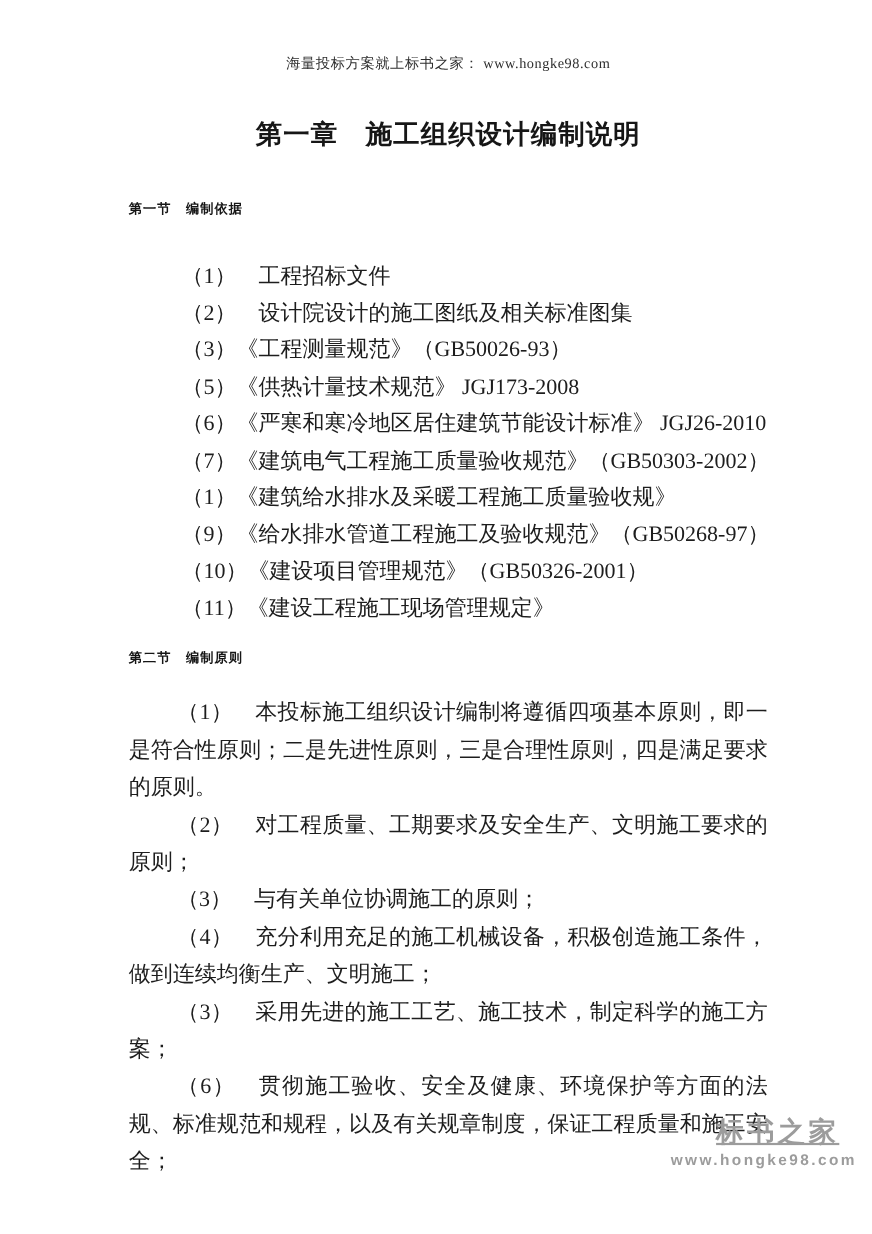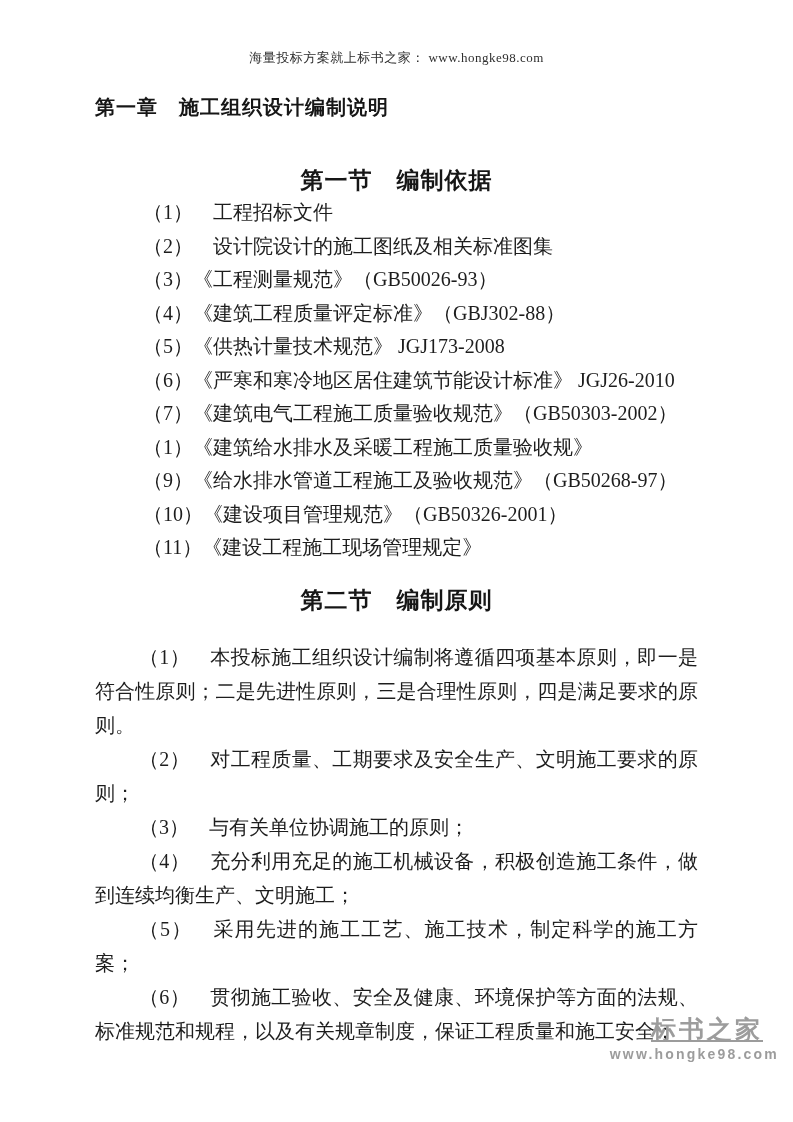"海量投标方案就上标书之家： www.hongke98.com" .page { padding-left: none -> 22px }
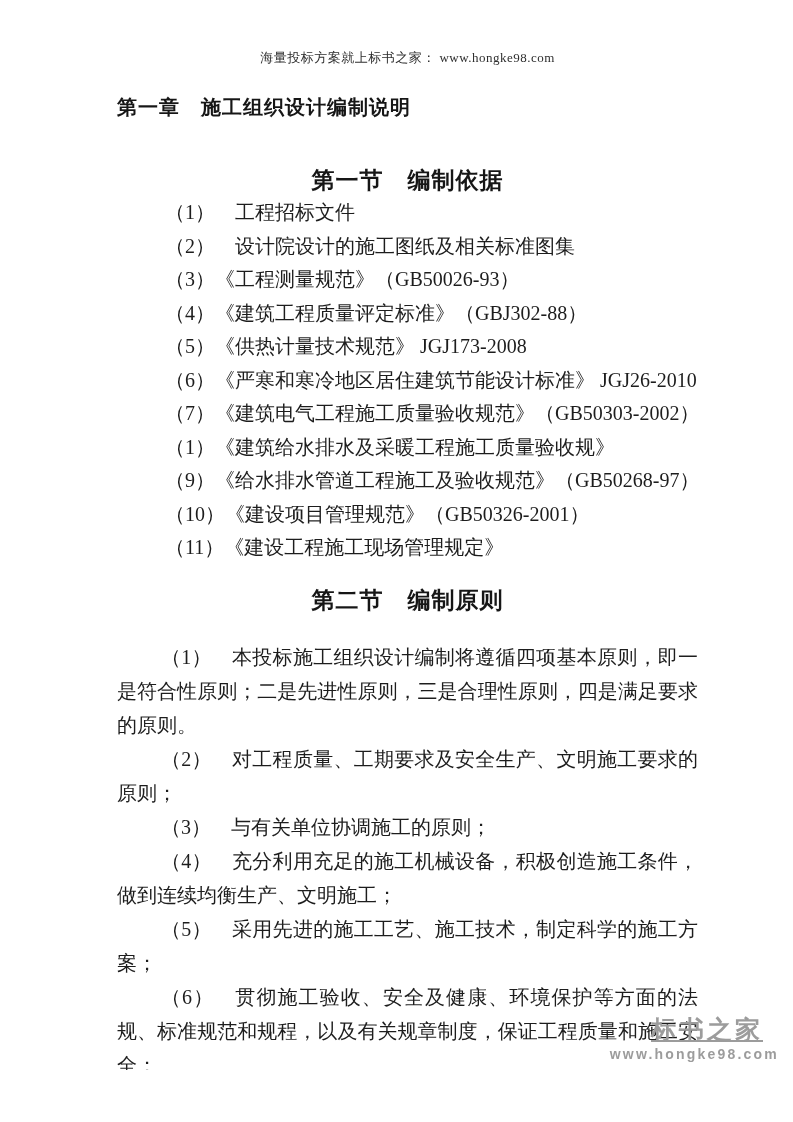"第一章 施工组织设计编制说明" .chapter-title { font-size: 20px -> 24px; margin-top: 27px -> 39px; text-align: none -> center }
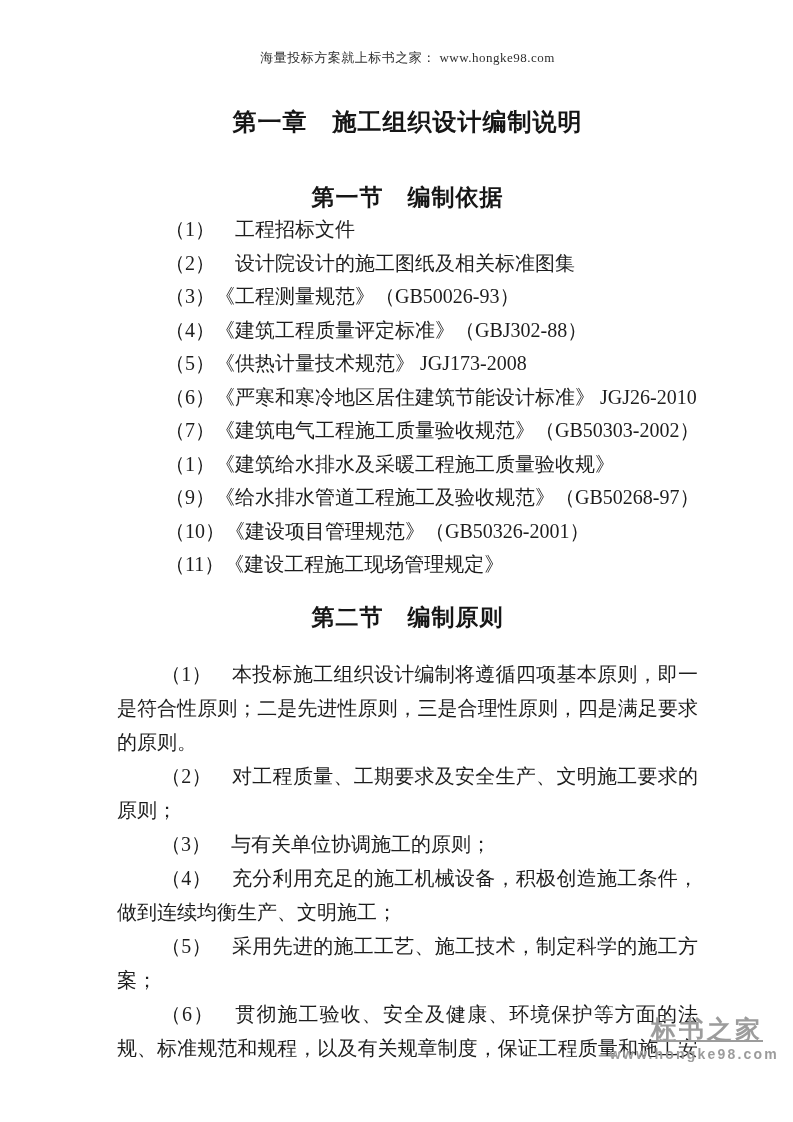"第一节 编制依据" .section-title { font-size: 23px -> 12px; text-align: center -> left }
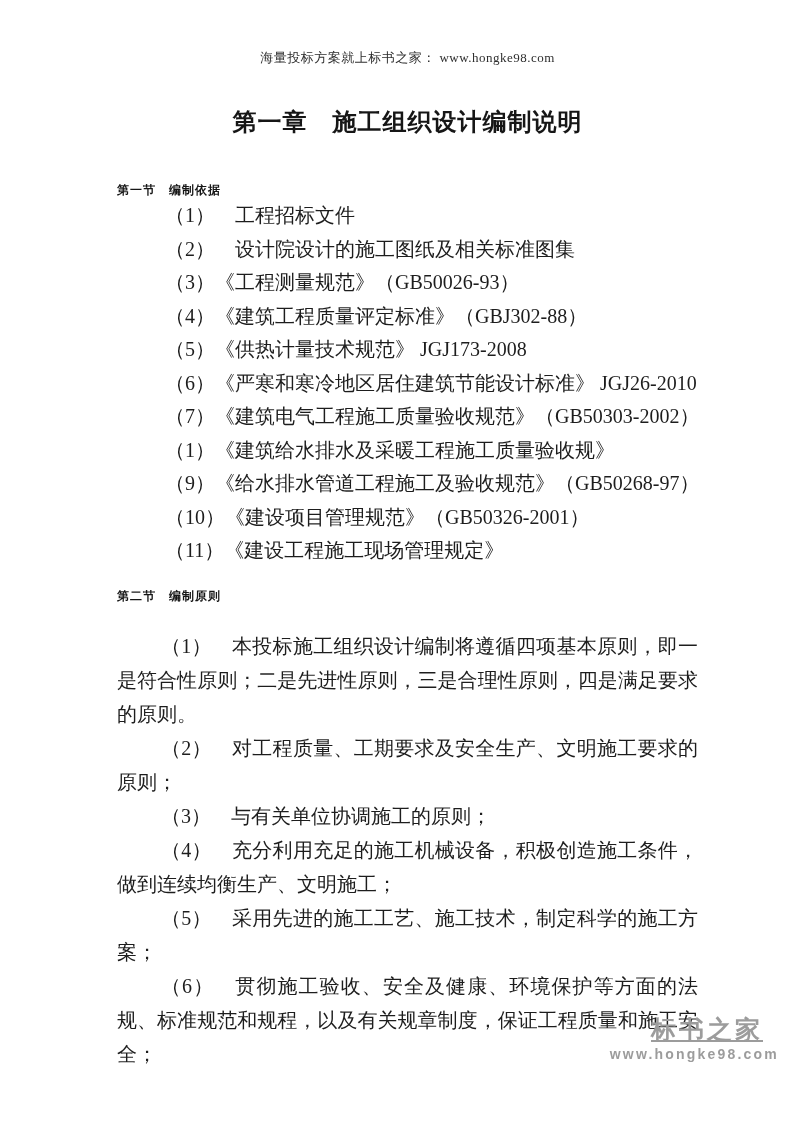"（1） 工程招标文件" .dep-list { margin-top: none -> 36px }
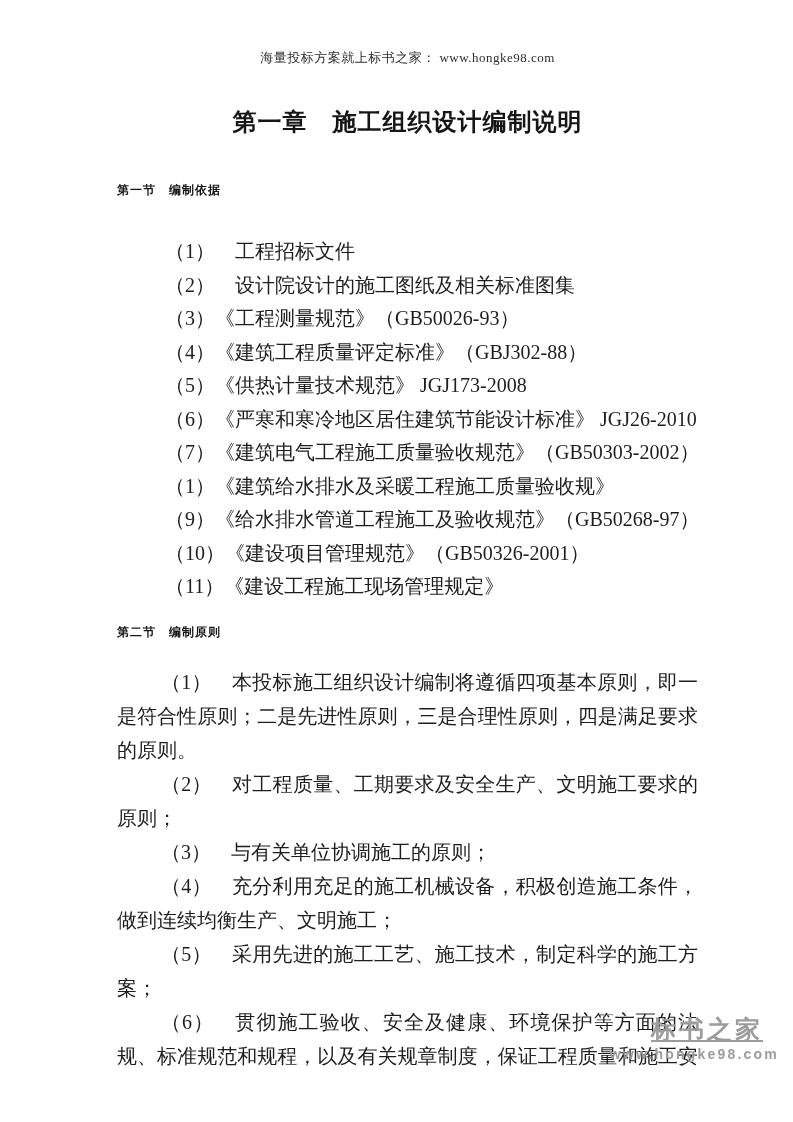"（4）《建筑工程质量评定标准》（GBJ302-88）" p.dep-item { html: <p>（4）《建筑工程质量评定标准》（GBJ302-88）</p> -> none }
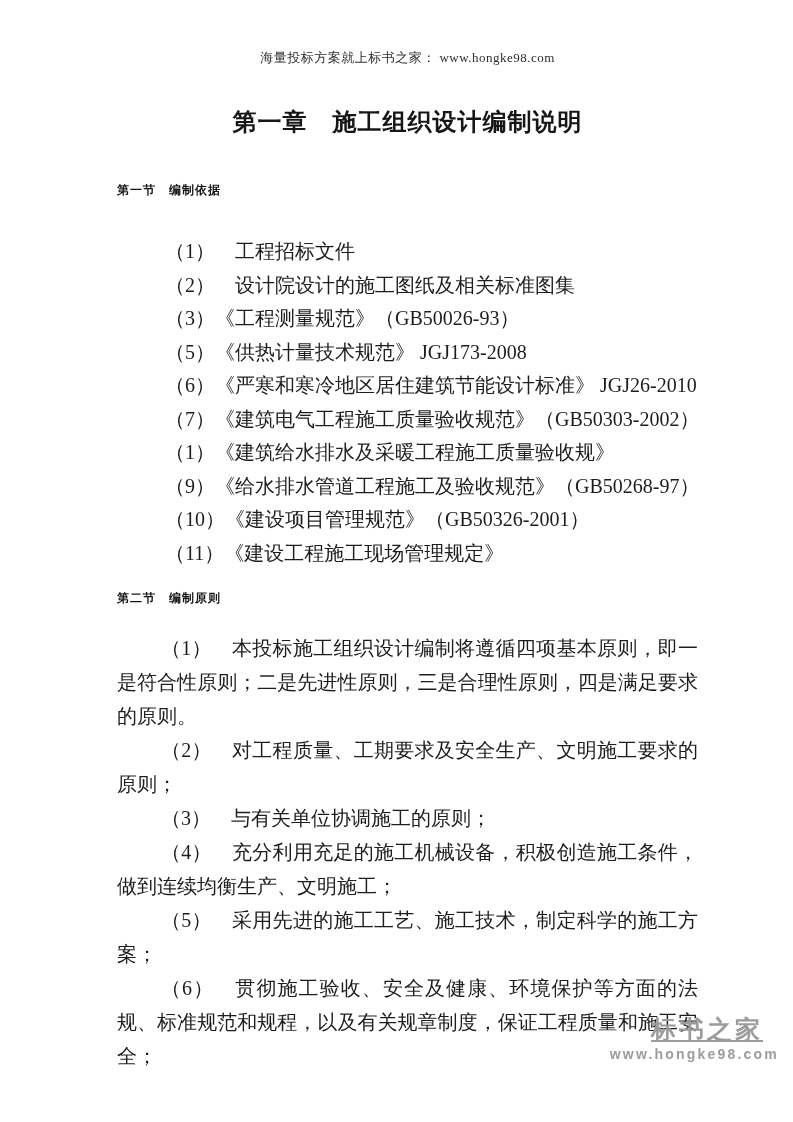"（5） 采用先进的施工工艺、施工技术，制定科学的施工方案；" p.principle { text: 5 -> 3 }
